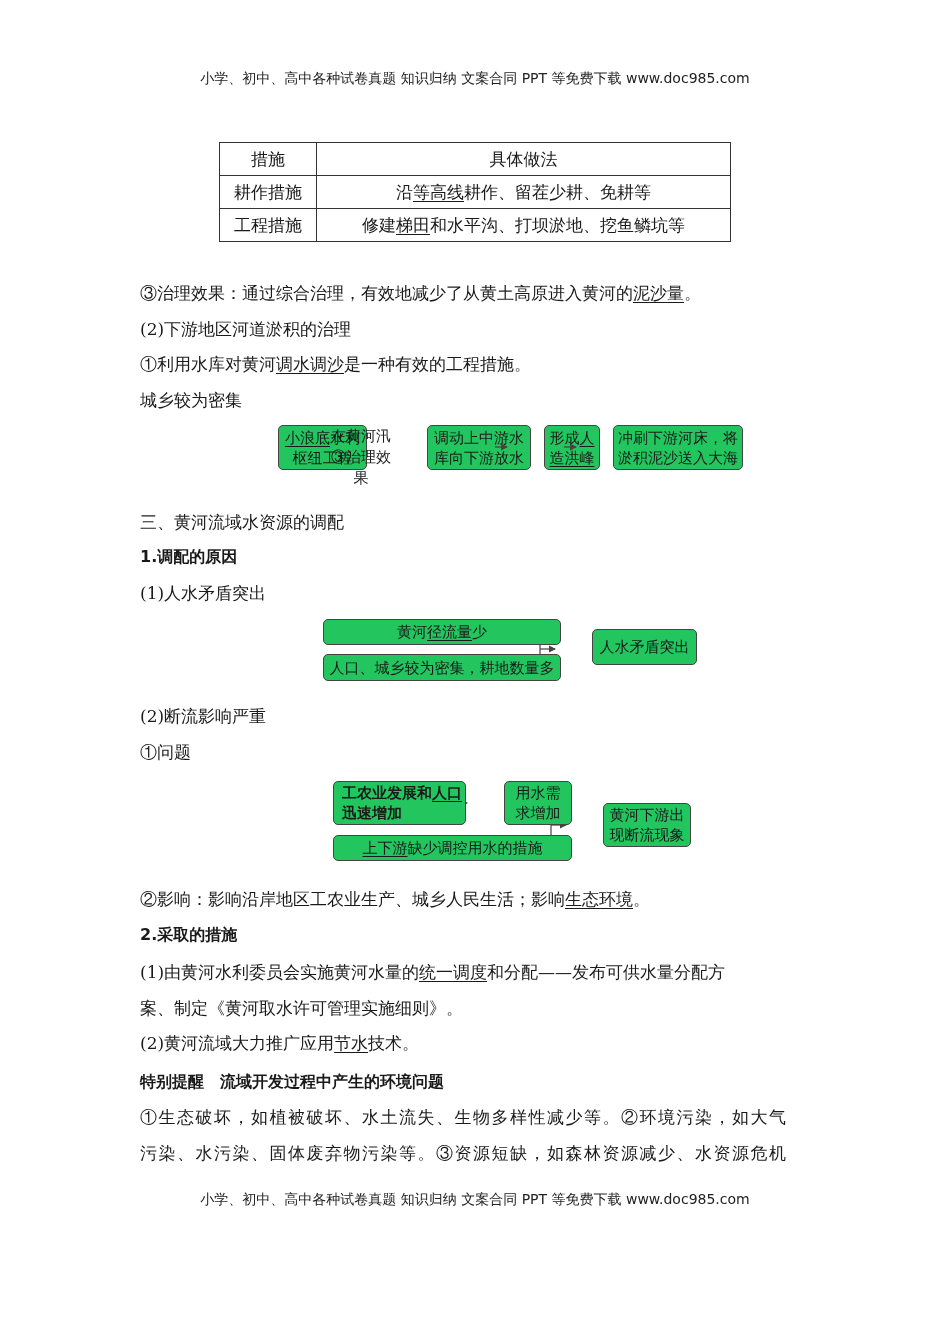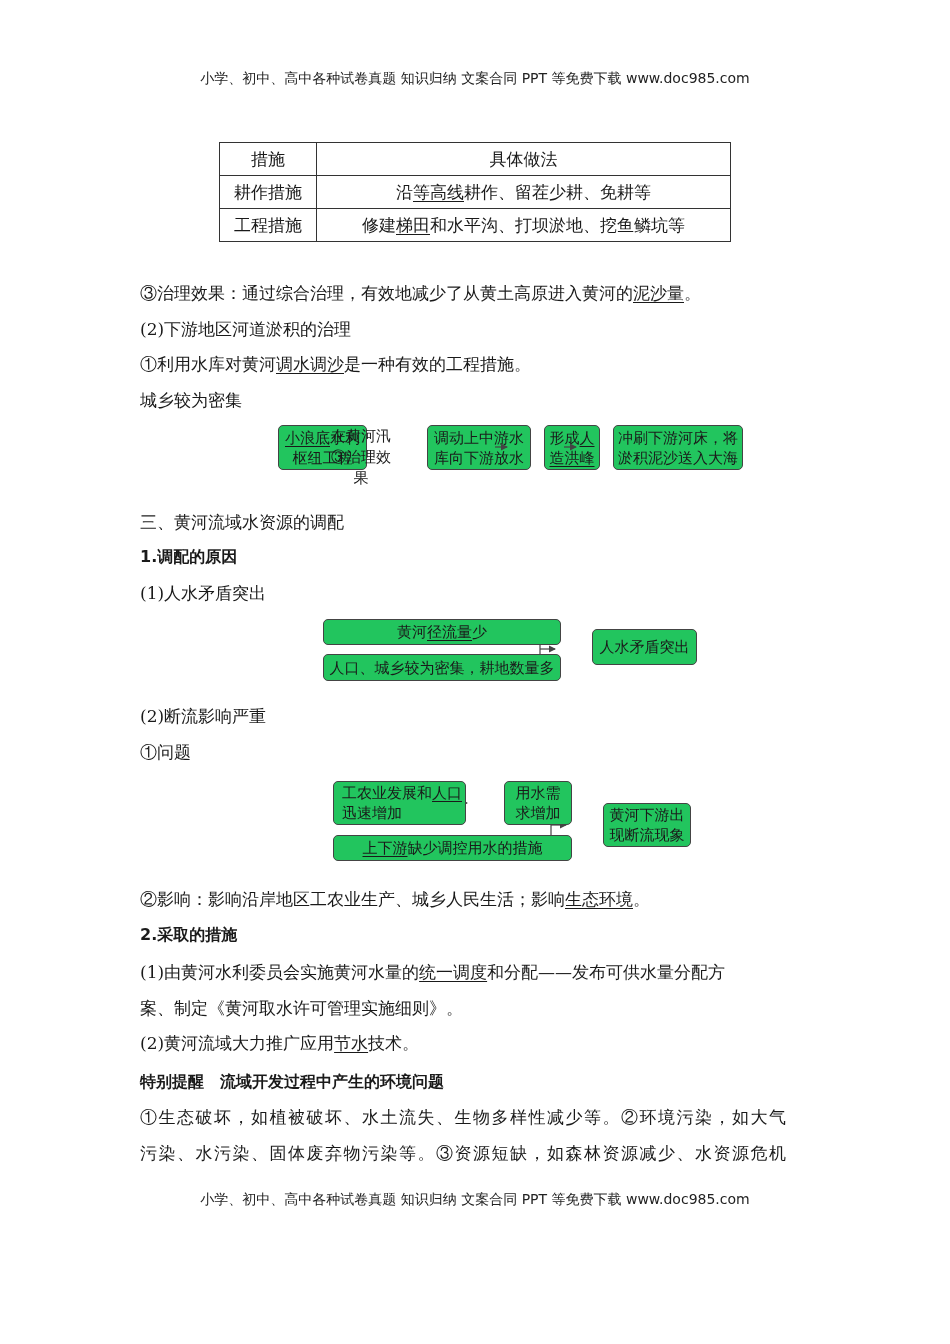"工农业发展和人口" div.box { font-weight: none -> bold }
